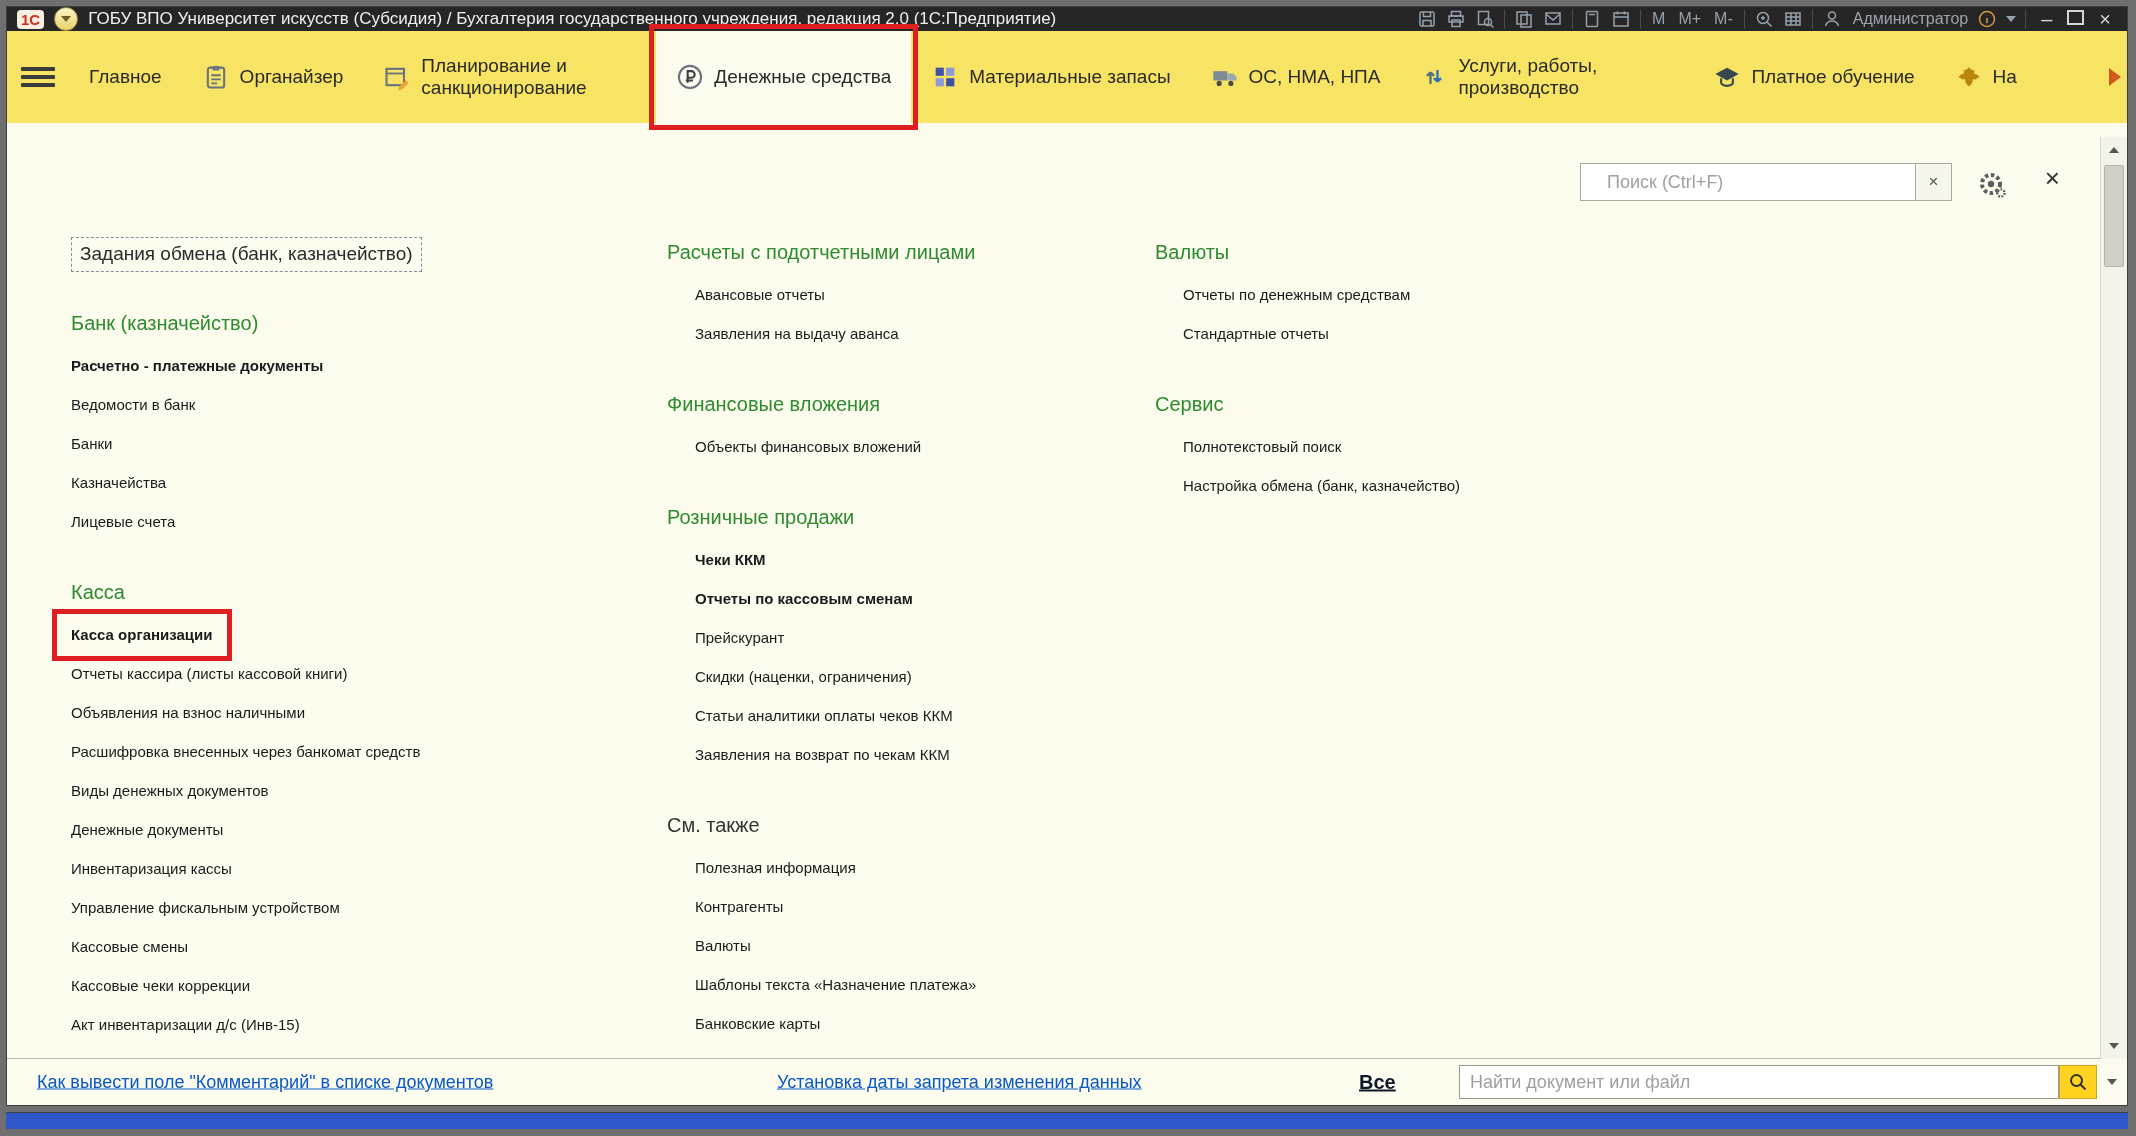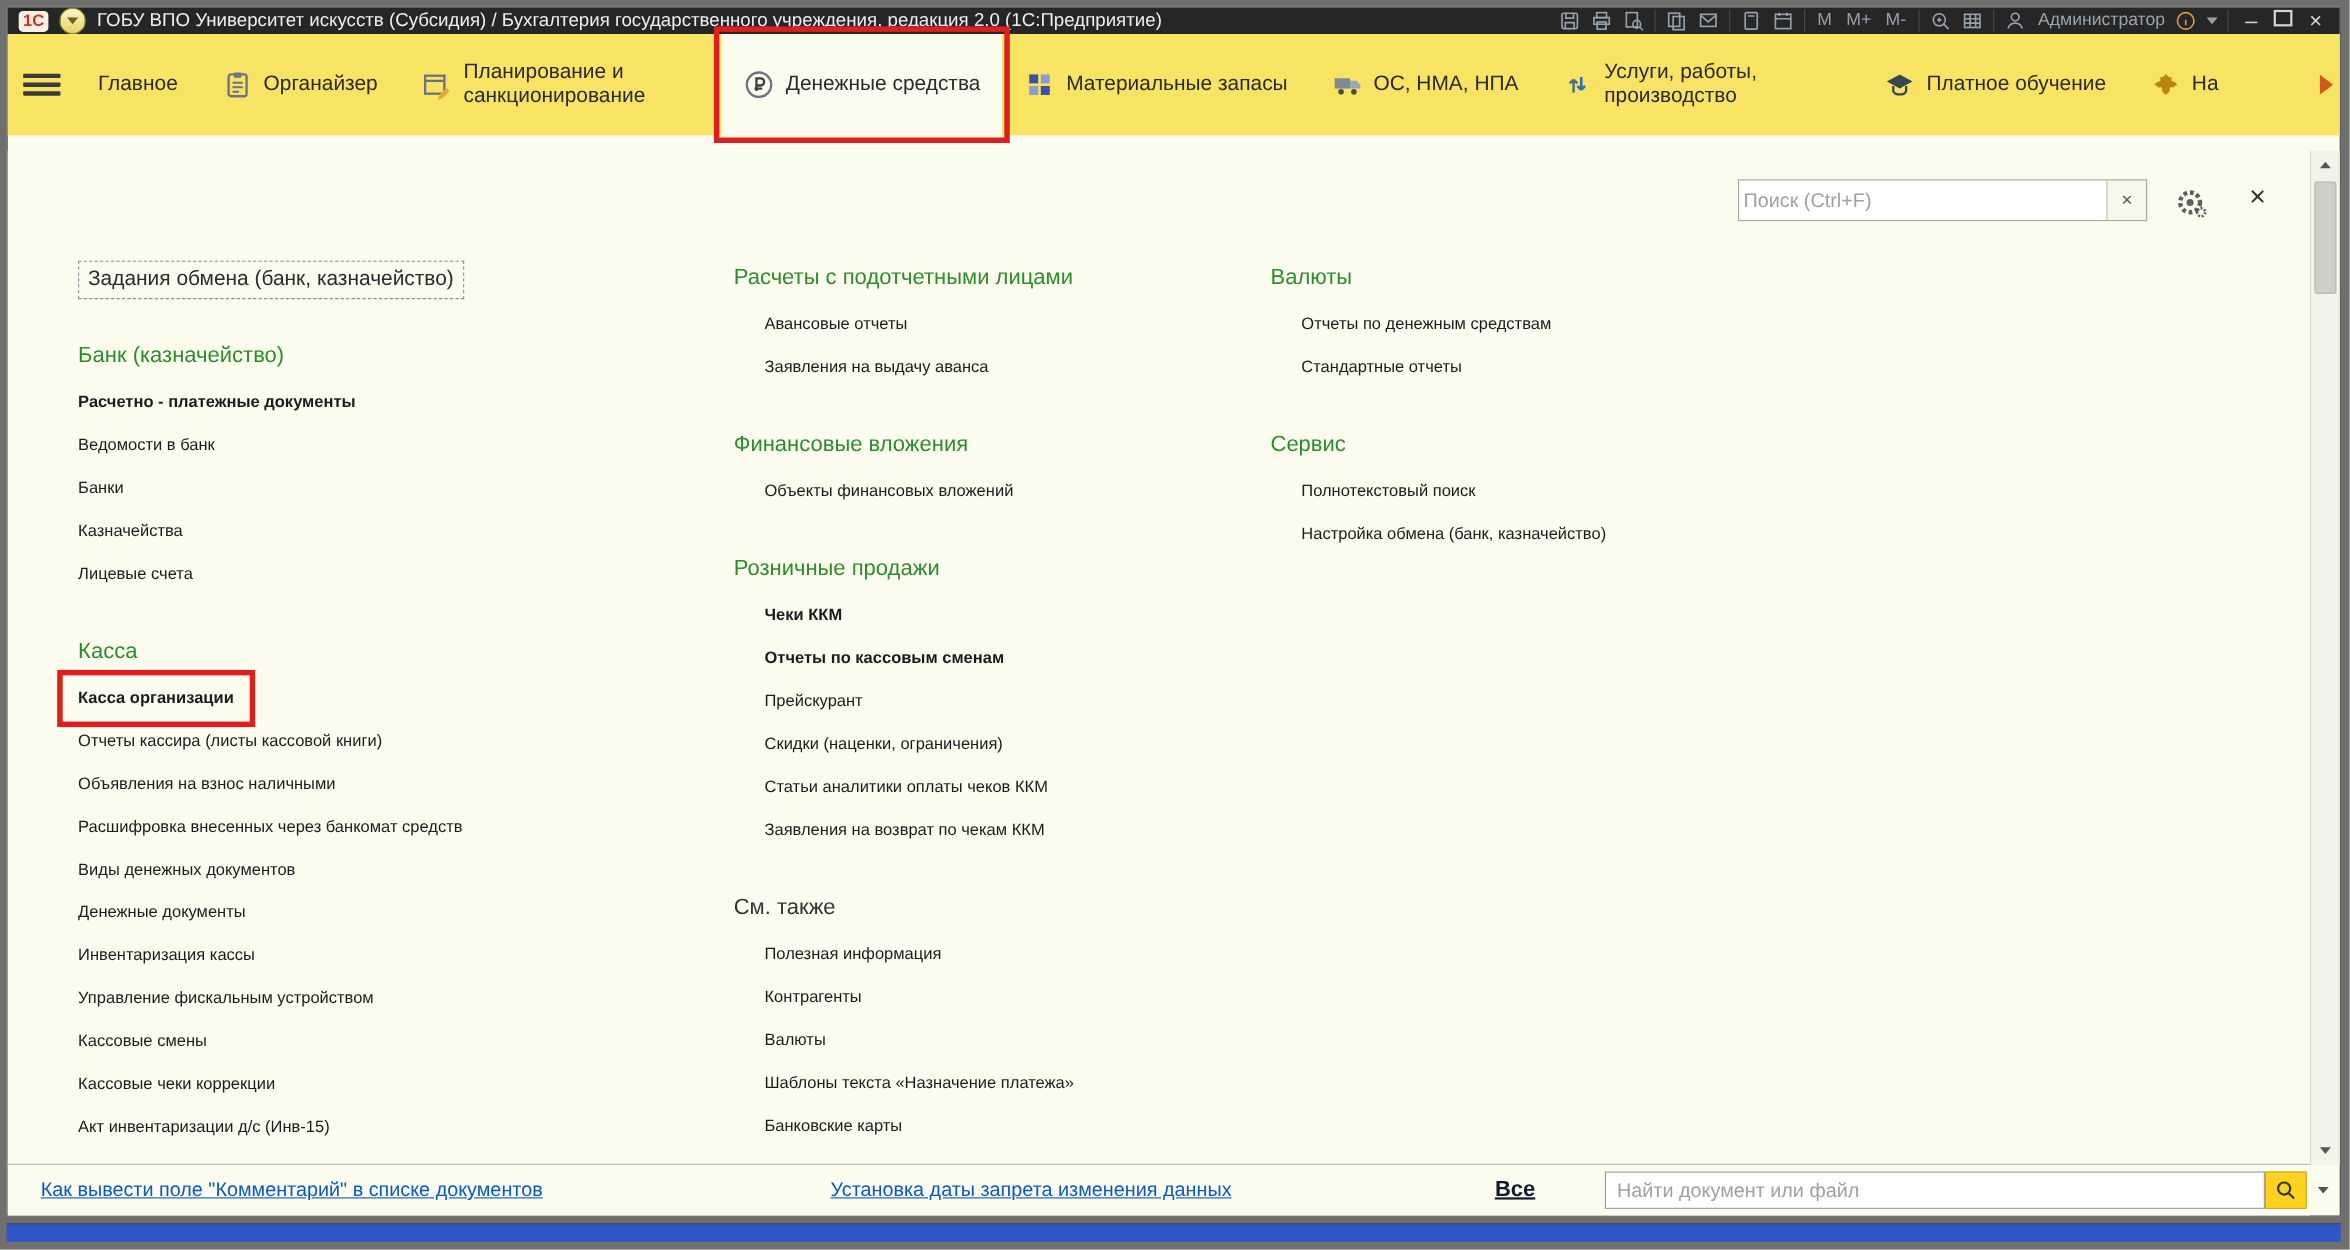"Поиск (Ctrl+F)" .panel-search { padding: 0 4px -> 0 26px }
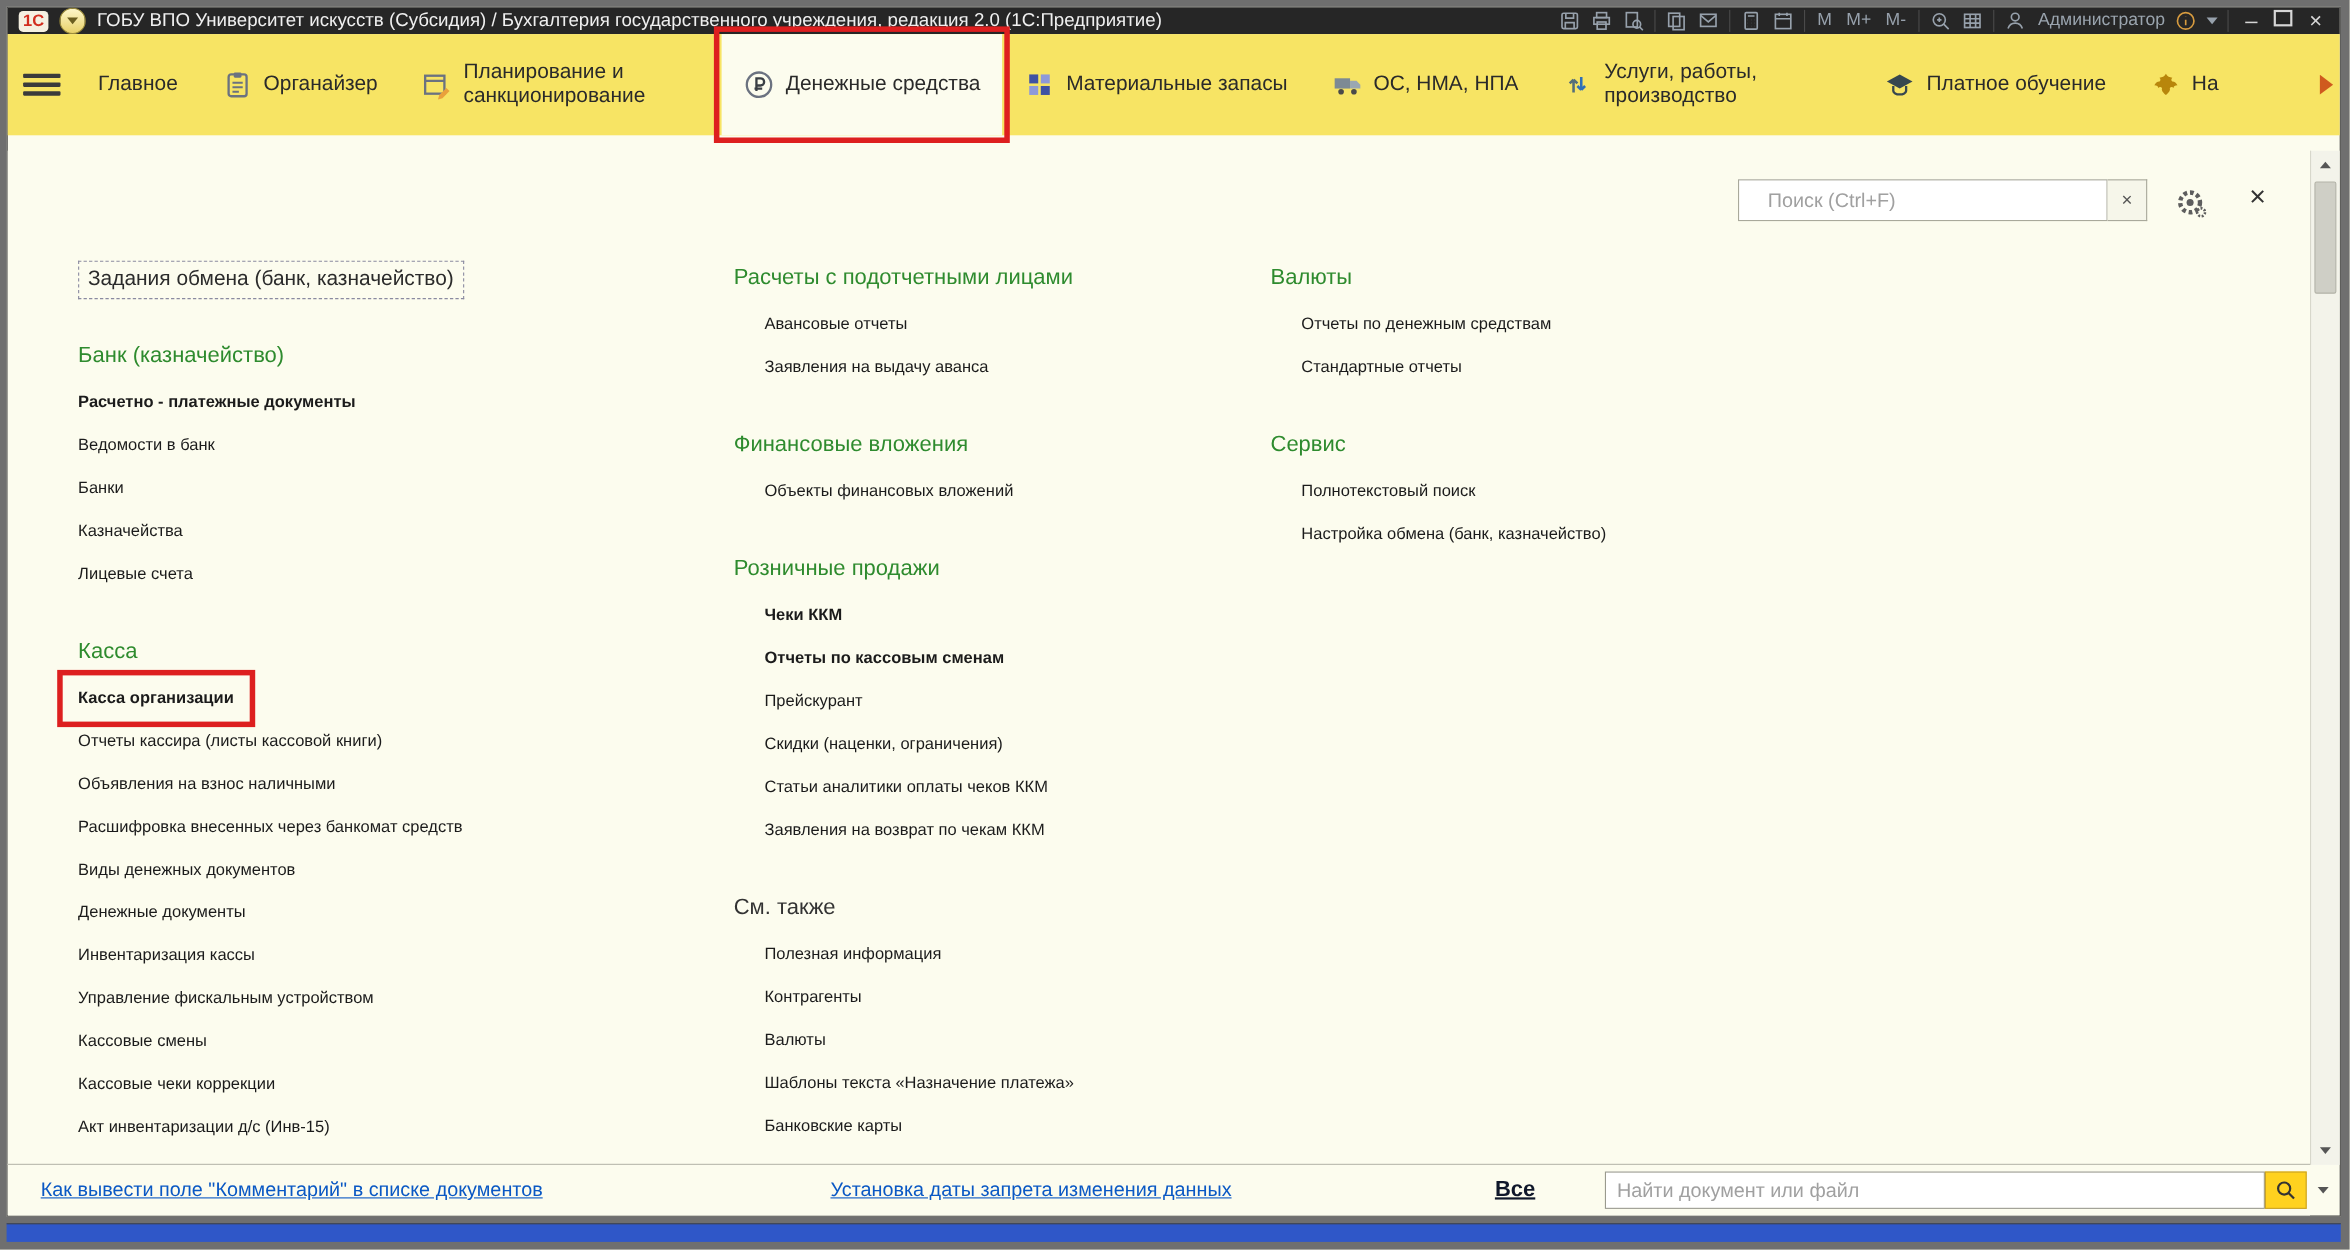"Установка даты запрета изменения данных" .f-link2 { left: 748px -> 770px }
